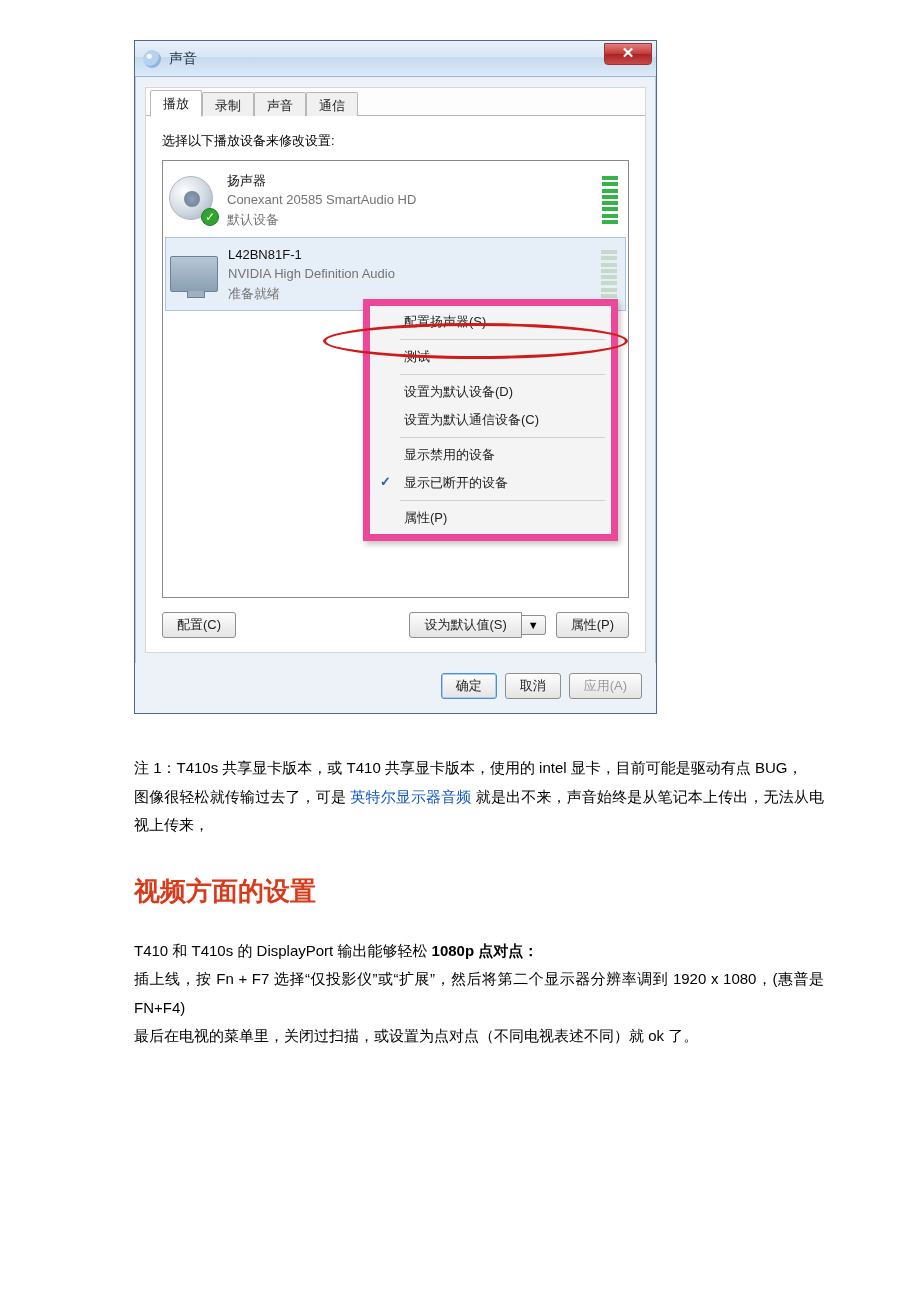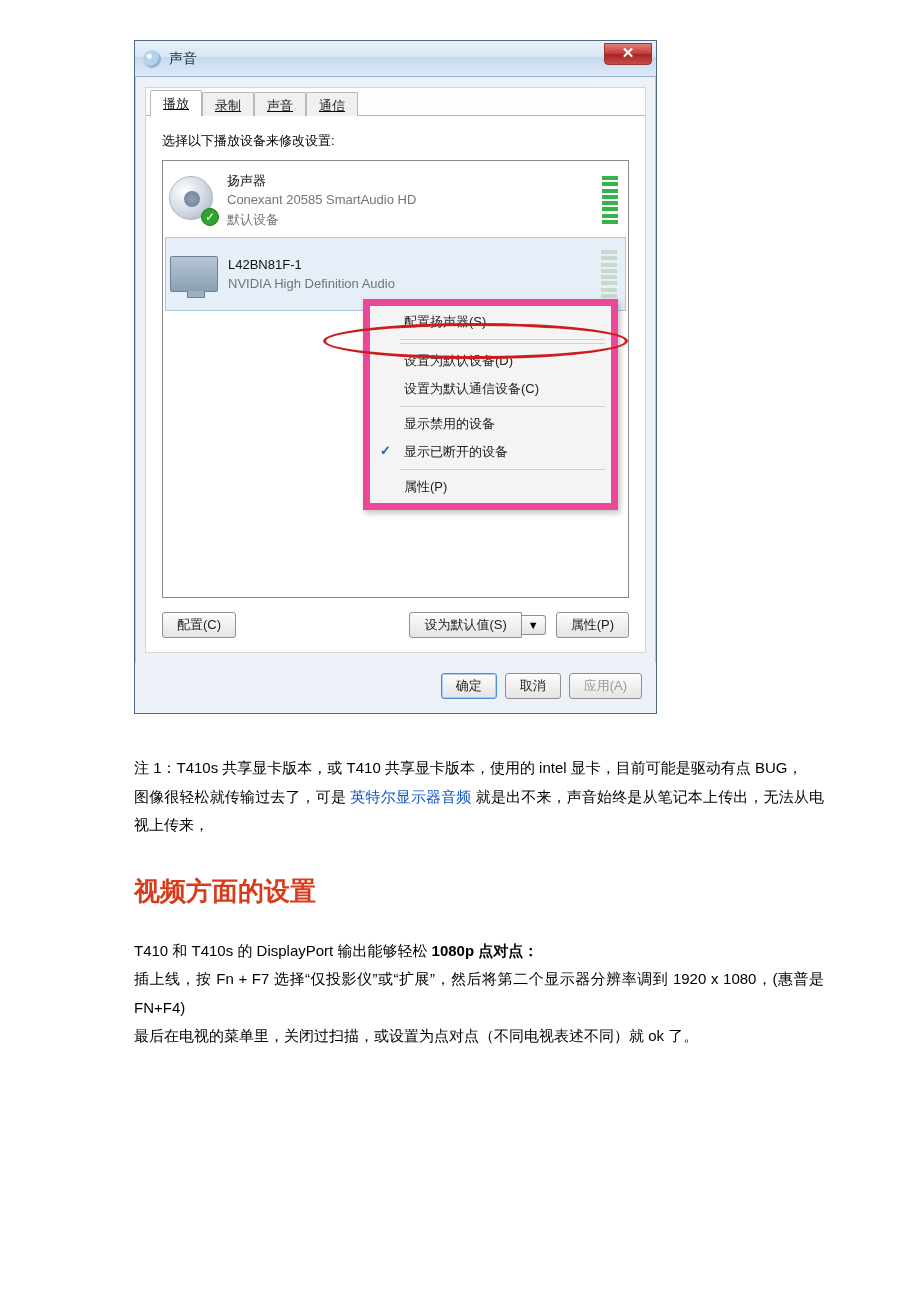"播放" .tabs-row { text-decoration: underline -> none }
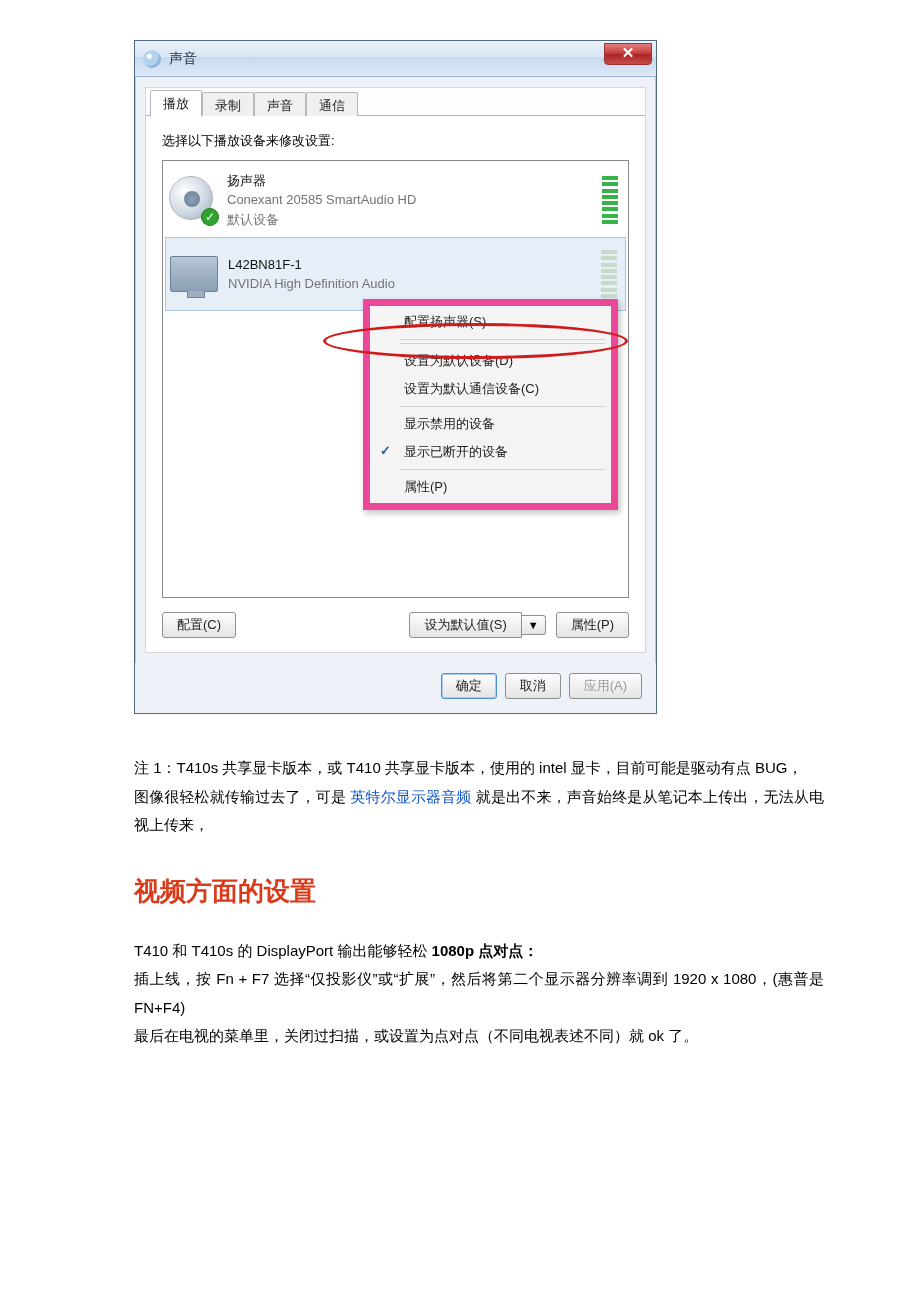"准备就绪" div.sub { html: none -> <div>准备就绪</div> }
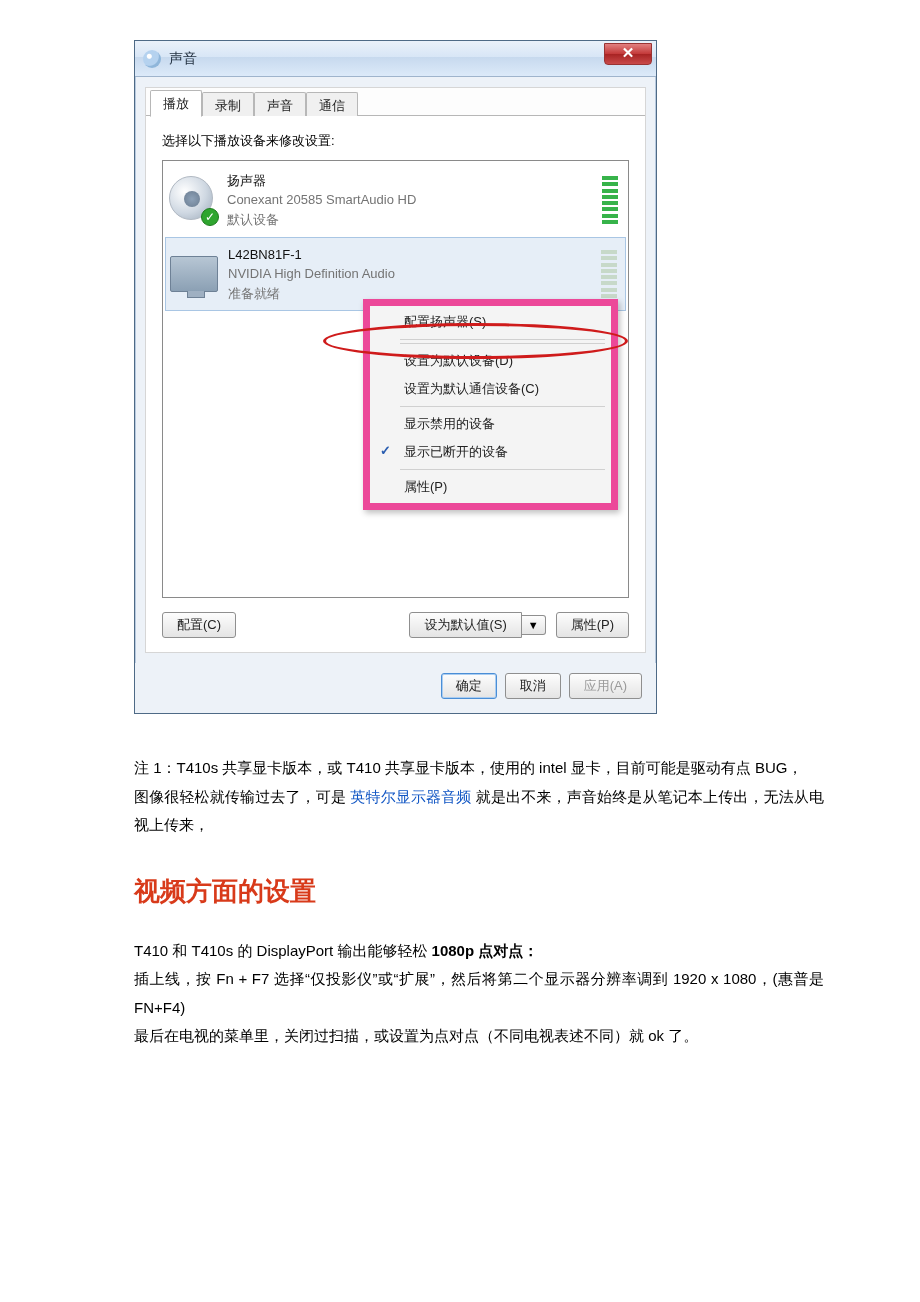"测试" div.mi { html: none -> <div>测试</div> }
